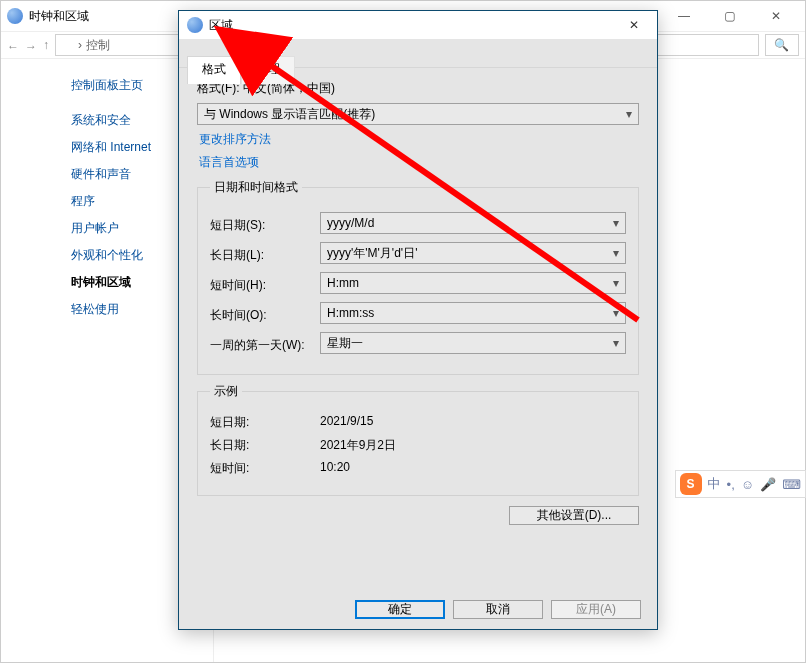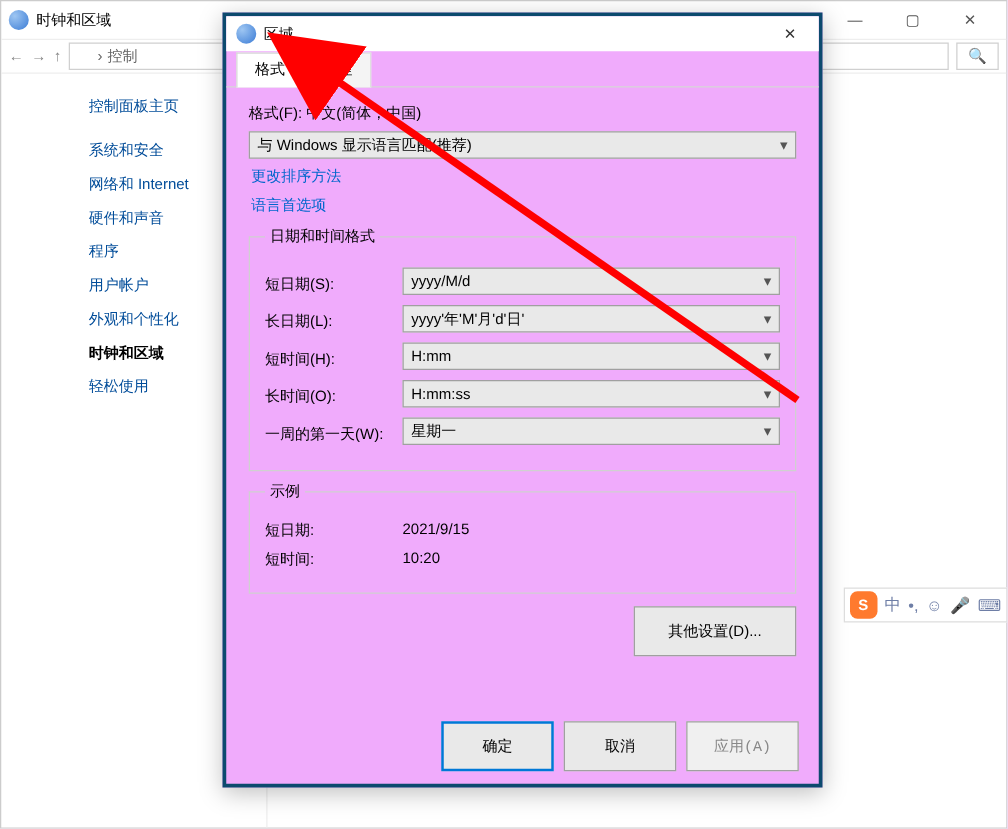"区域" .dlg { background: #f0abfc -> #e5e5e5; border: 3px solid #0c4a6e -> 1px solid #0c4a6e }
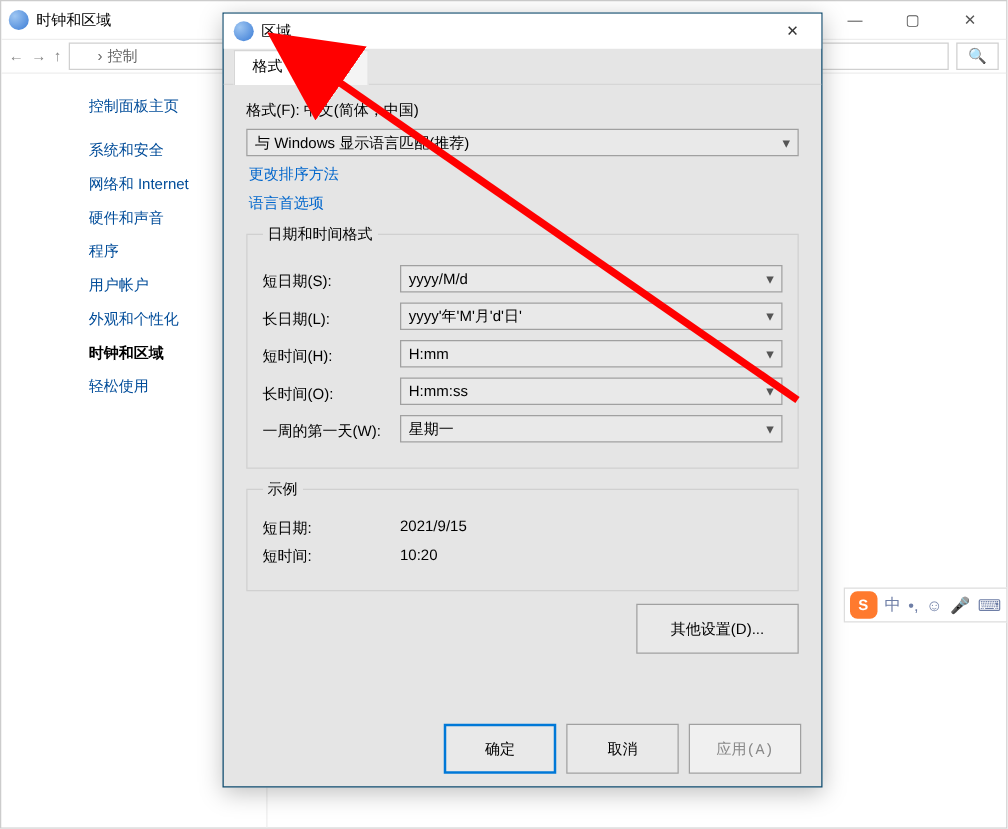"格式" .tab { top: 1px -> 17px }
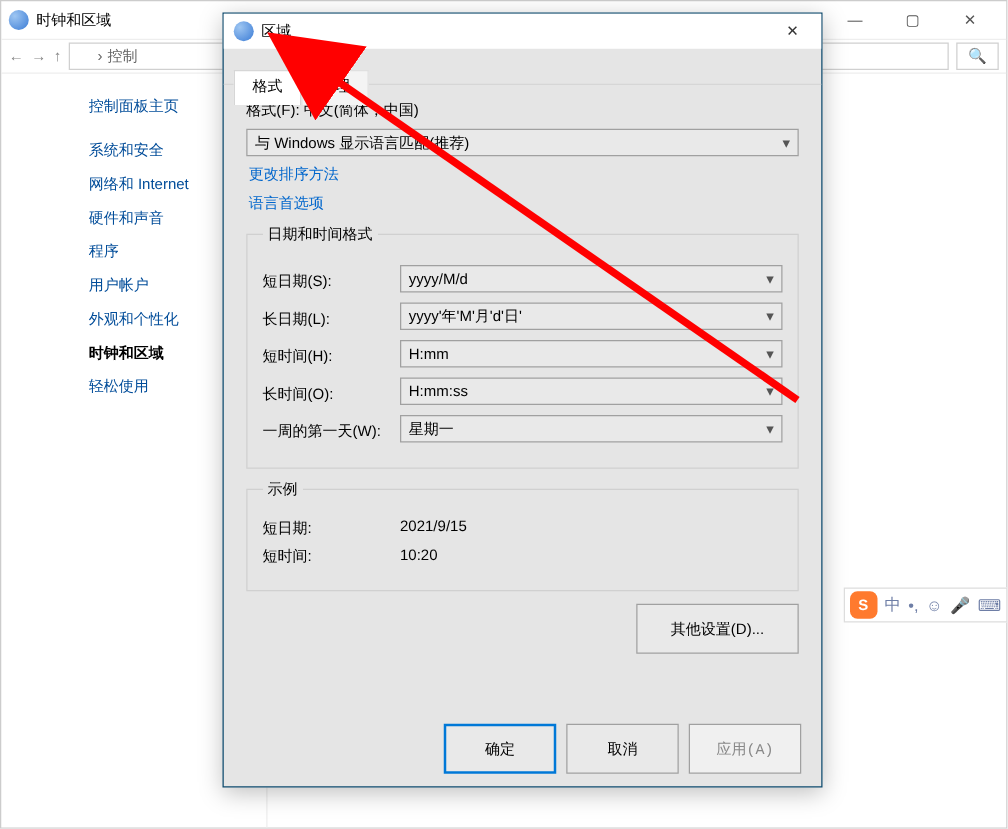"长日期:" div.exrow { html: none -> <div> <span>长日期:</span> <span>2021年9月2日</span> </div> }
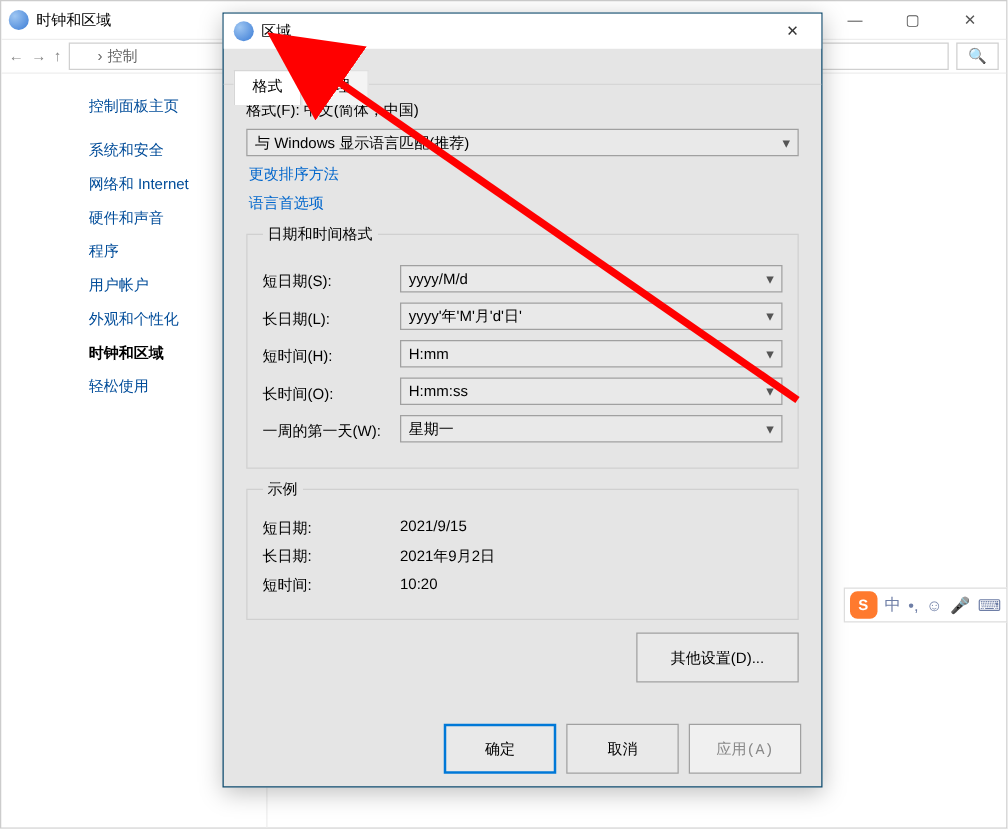"其他设置(D)..." .btn { height: 40px -> 19px }
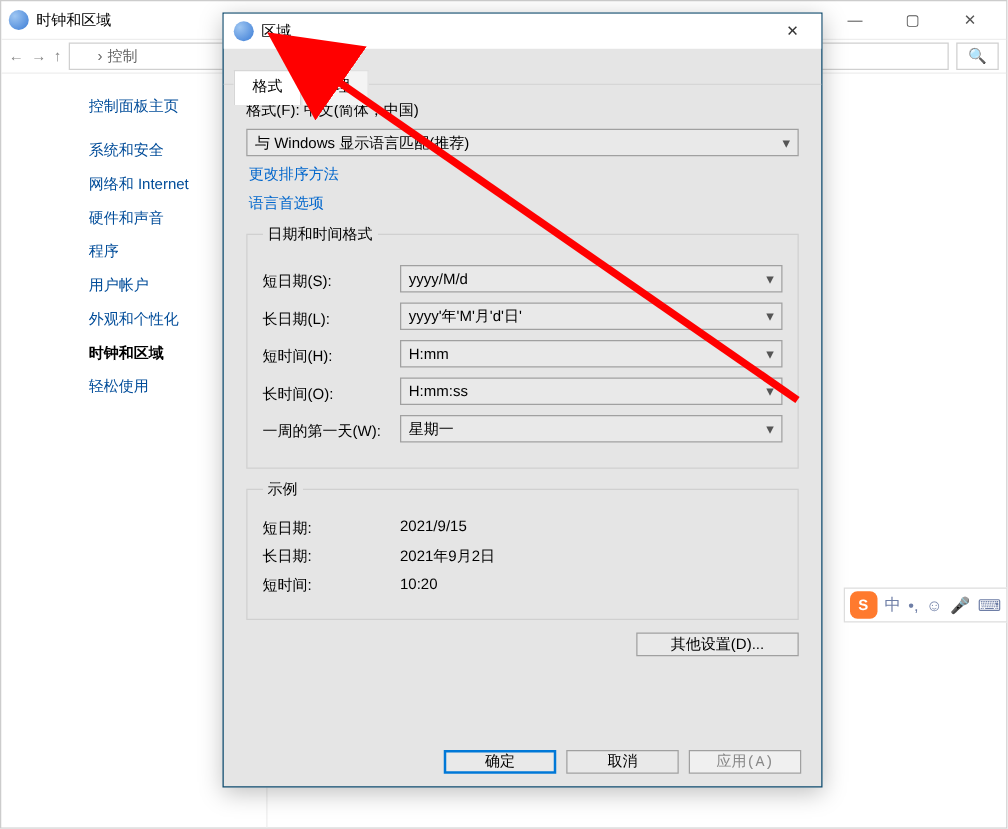"应用(A)" .btn.disabled { font-family: Liberation Mono, monospace -> none }
